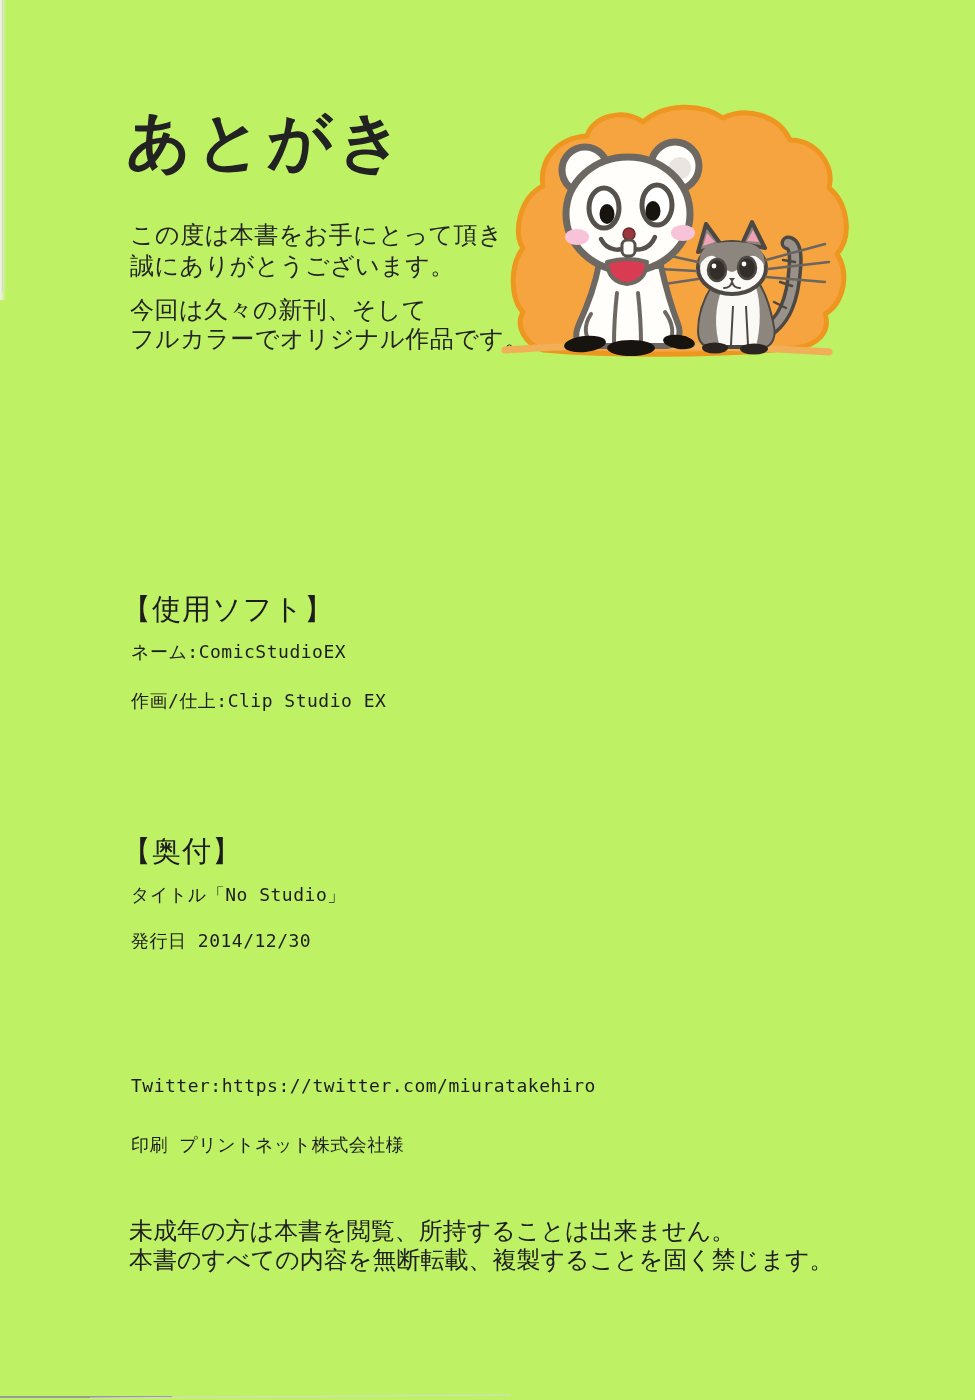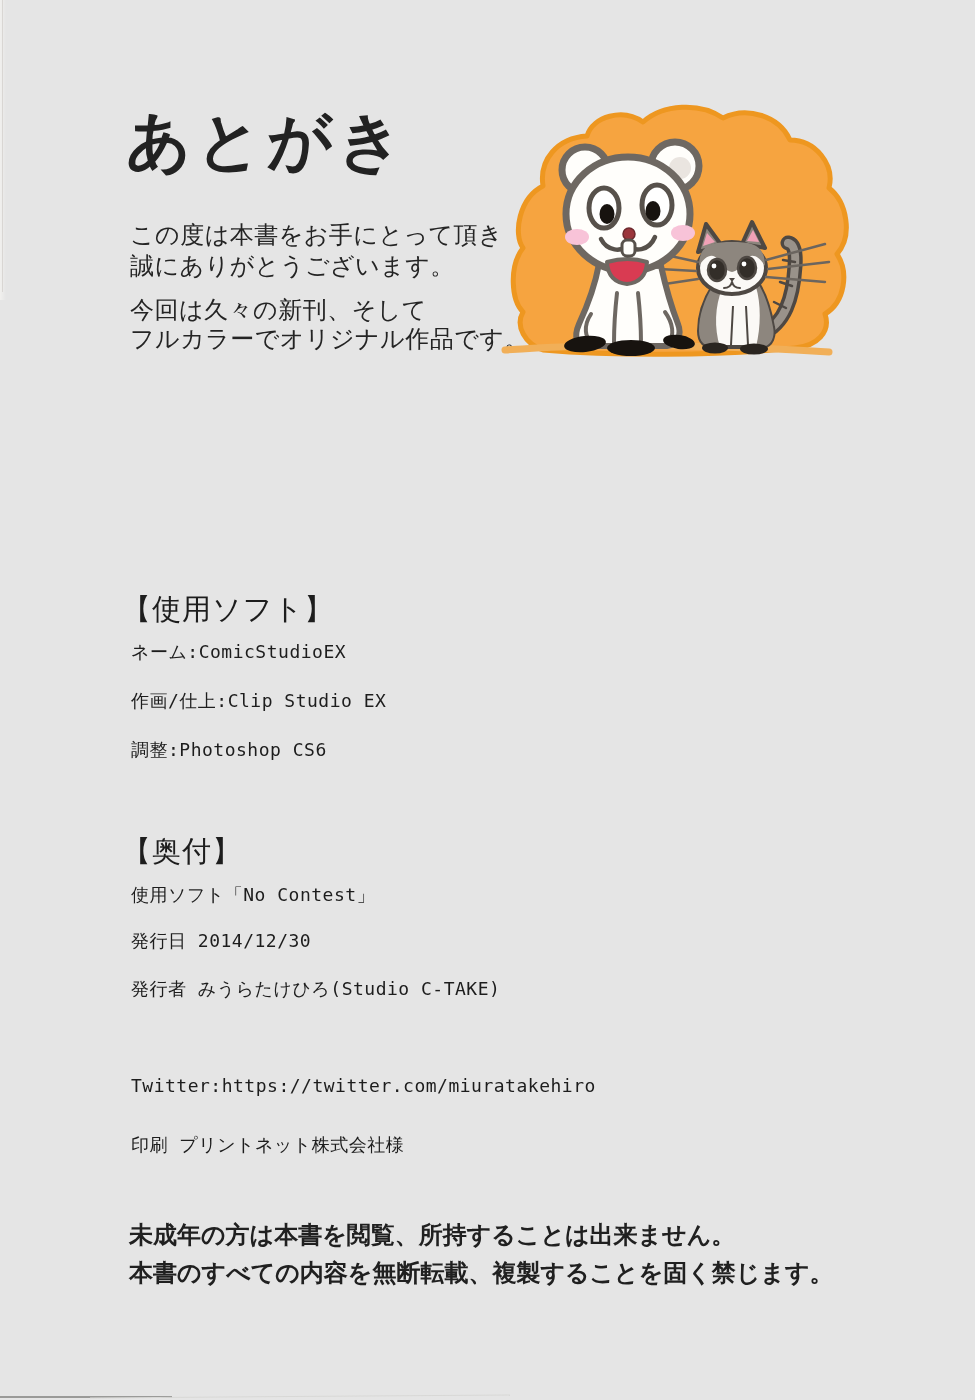"あとがき" .page { background: #e5e5e5 -> #bef264 }
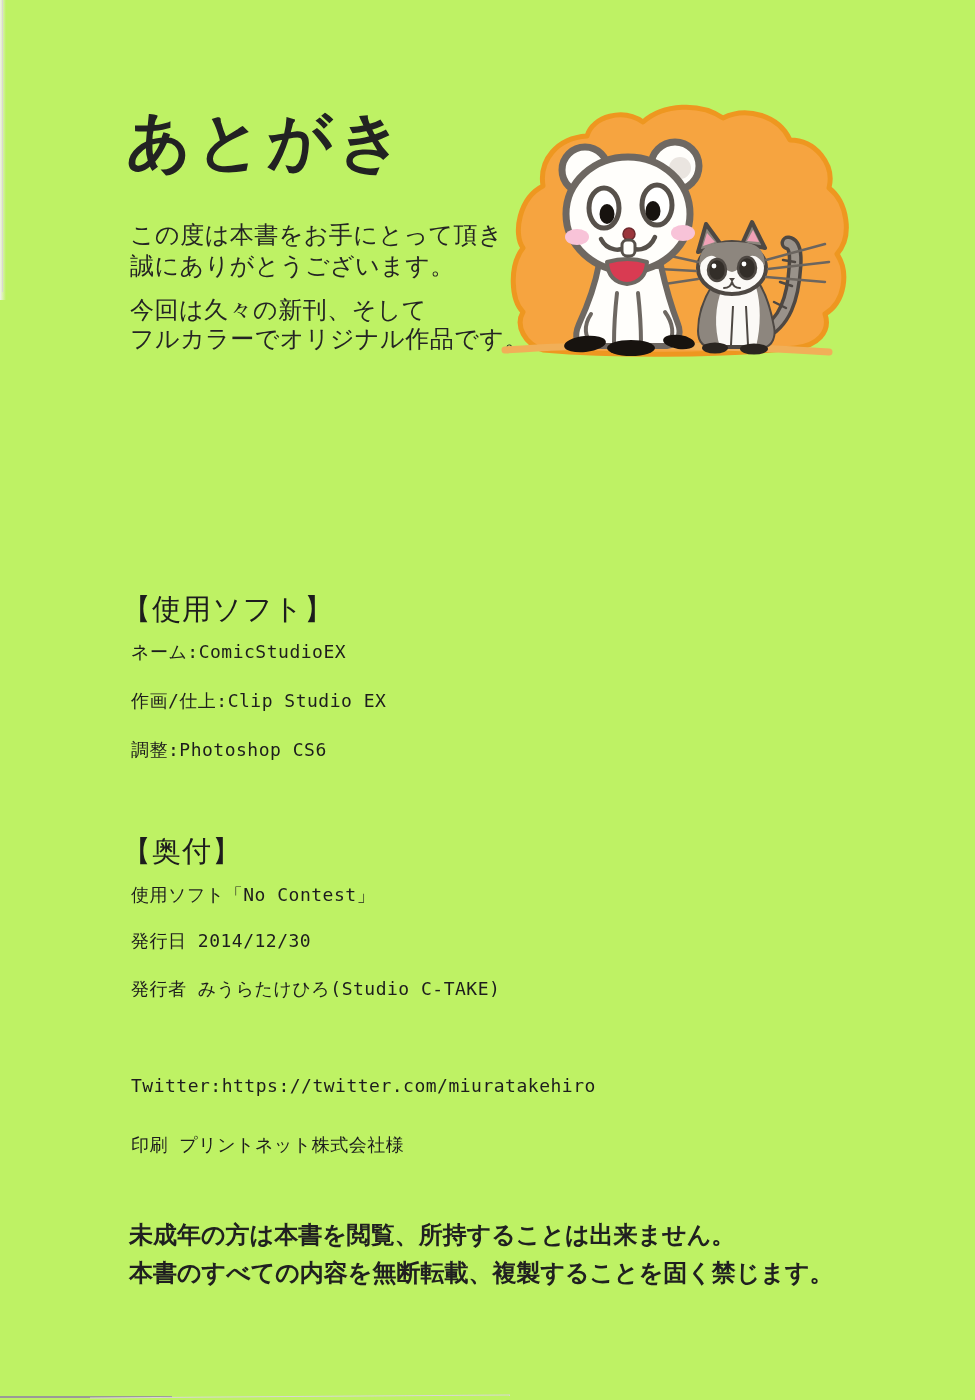"調整:Photoshop CS6" div.mono-line { html: <div>調整:Photoshop CS6</div> -> none }
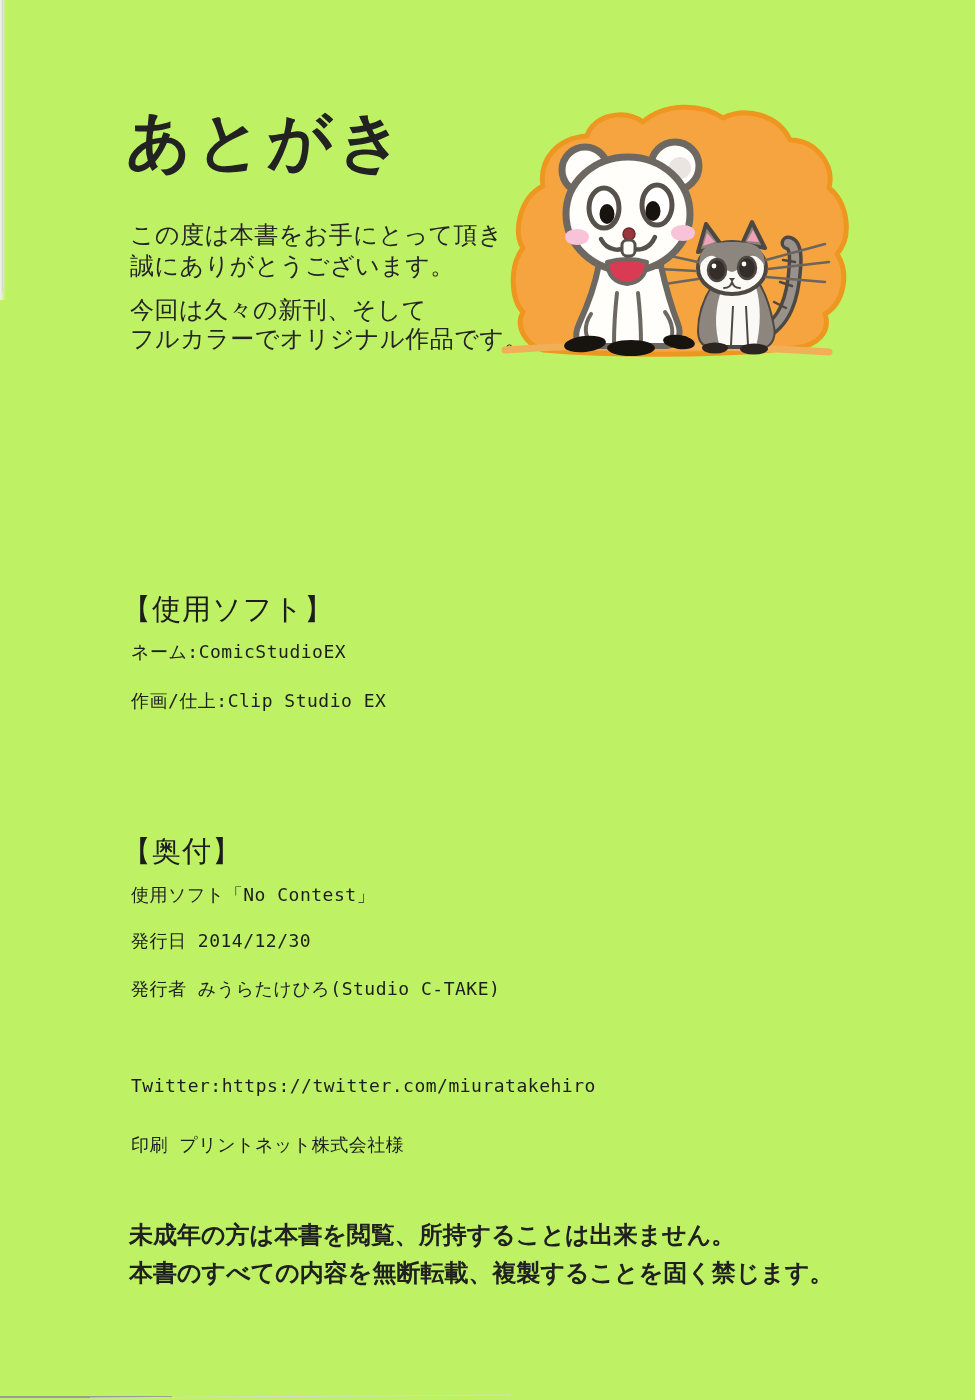"使用ソフト「No Contest」" div.mono-line { text: 使用ソフト「No Contest -> タイトル「No Studio }
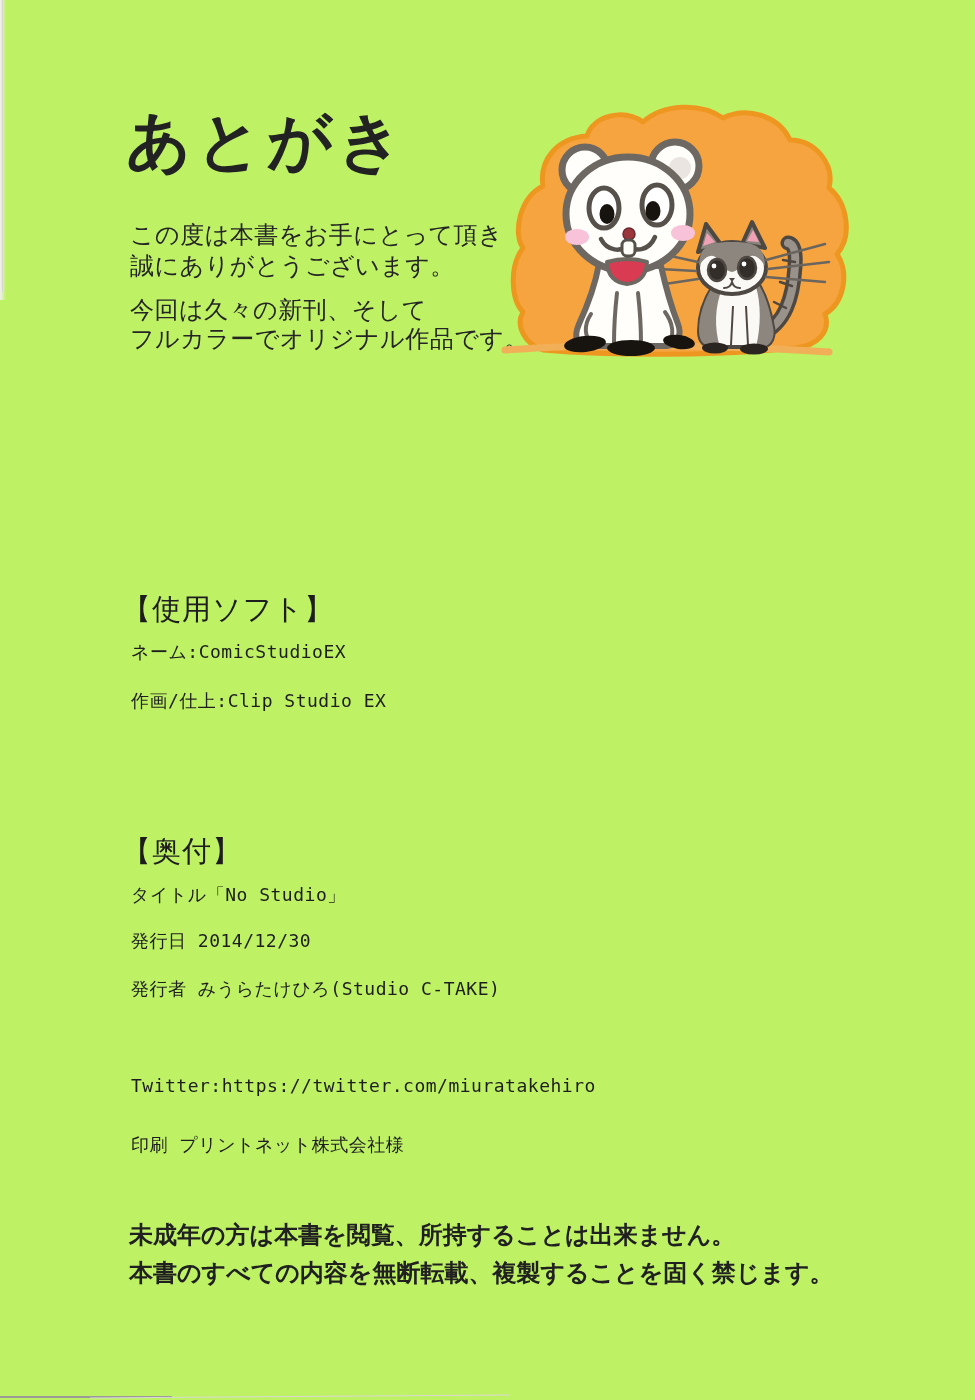"発行者 みうらたけひろ(Studio C-TAKE)" div.mono-line { html: <div>発行者 みうらたけひろ(Studio C-TAKE)</div> -> none }
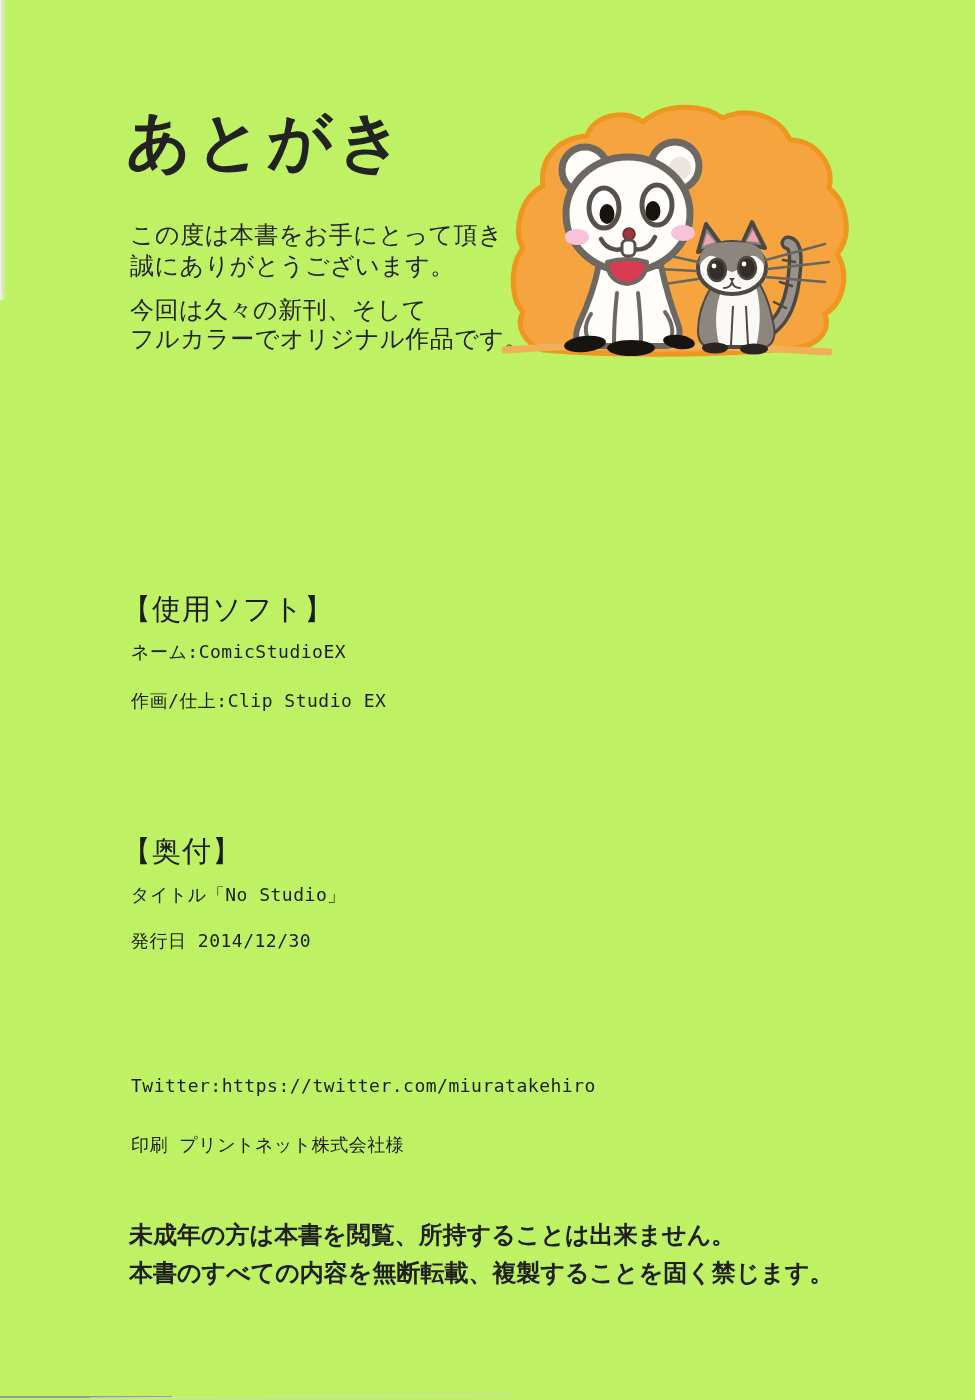"未成年の方は本書を閲覧、所持することは出来ません。" .footer { font-weight: 700 -> 400; line-height: 38px -> 29px }
